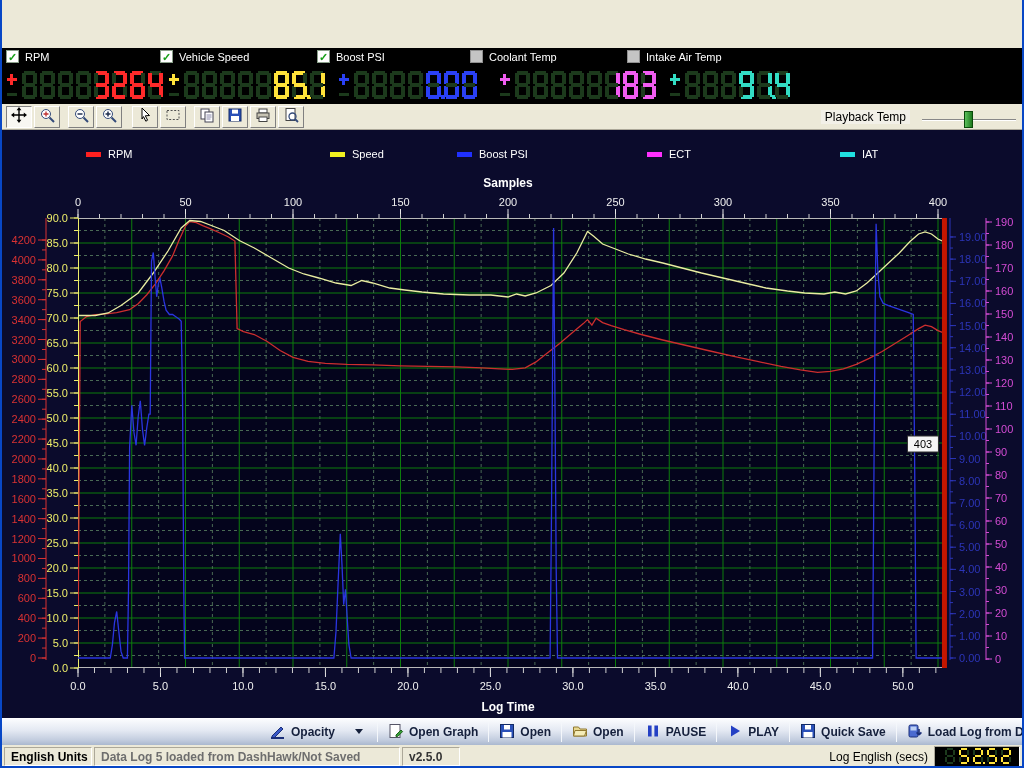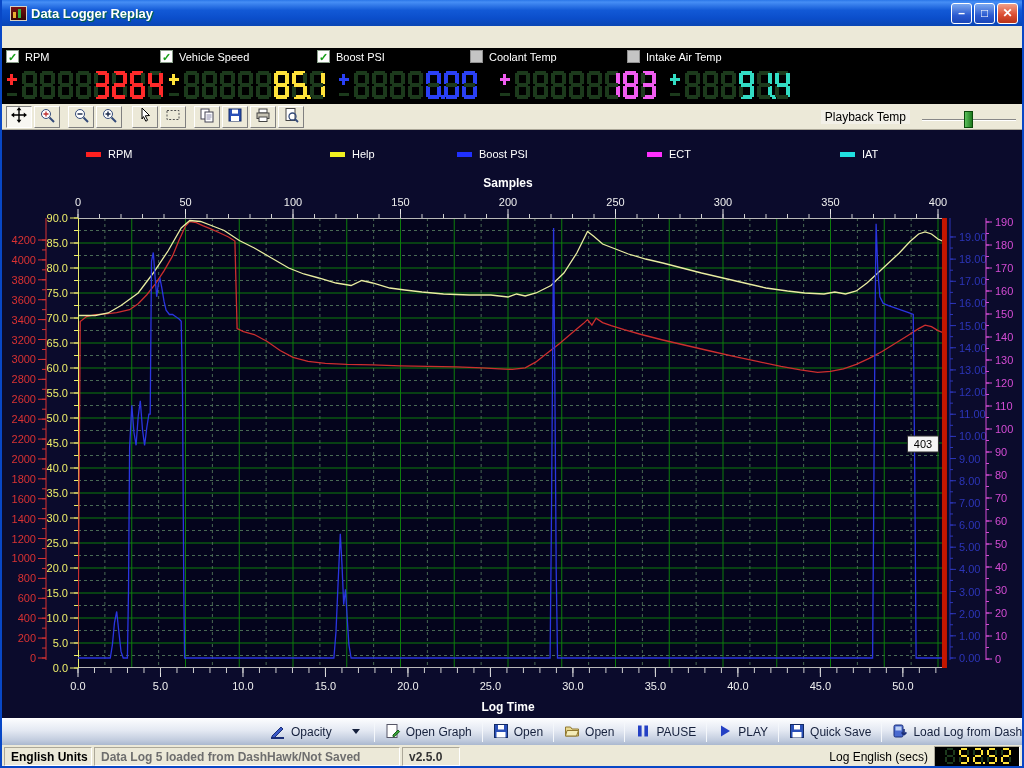"Data Logger Replay" div { html: <div> <div></div> <div>Data Logger Replay</div> <div>–</div> <div>□</div> <div>✕</div> </div> -> none }
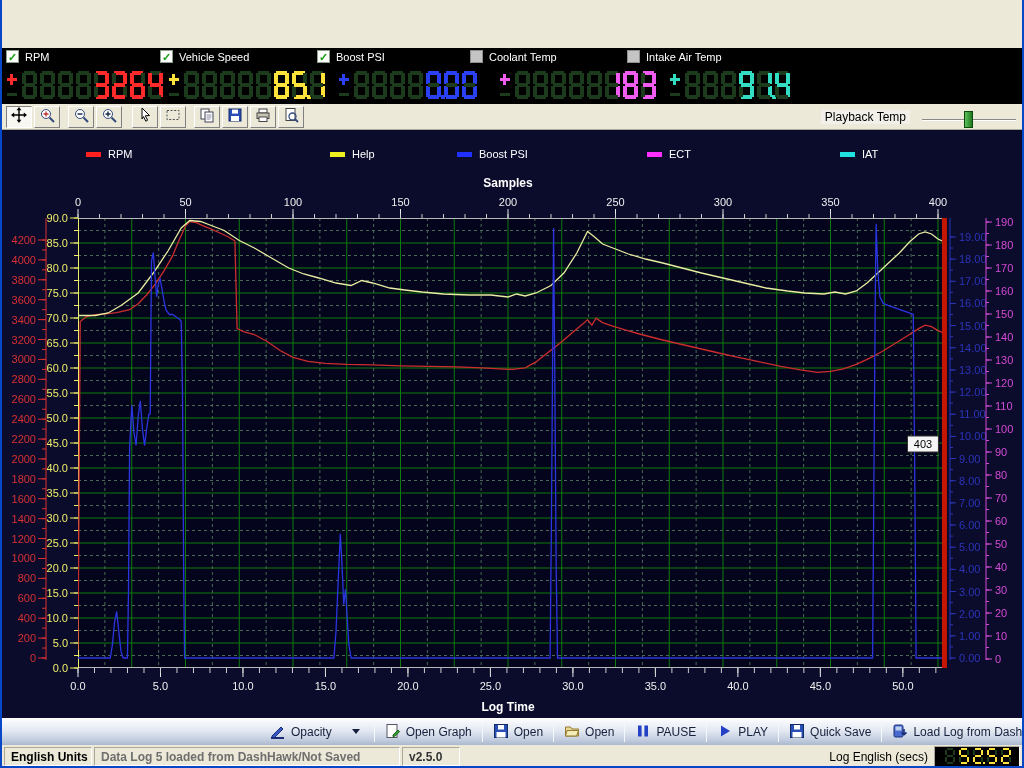"Help" span.leg-label { text: Help -> Speed }
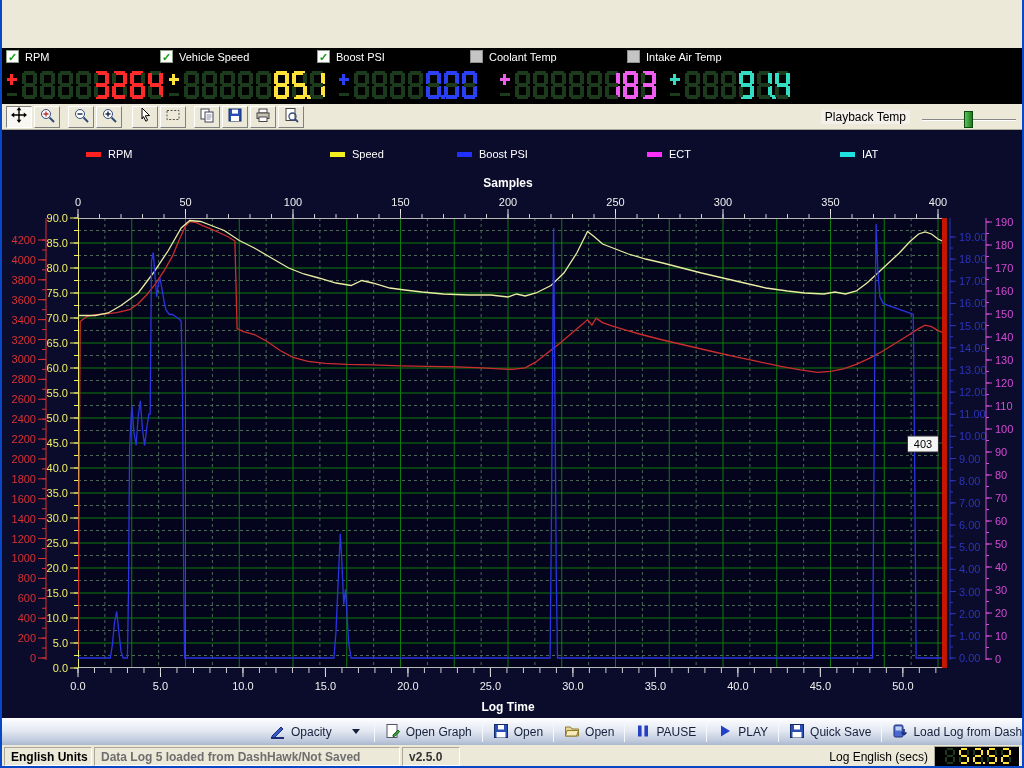"Opacity" .bbtn { font-weight: normal -> bold }
